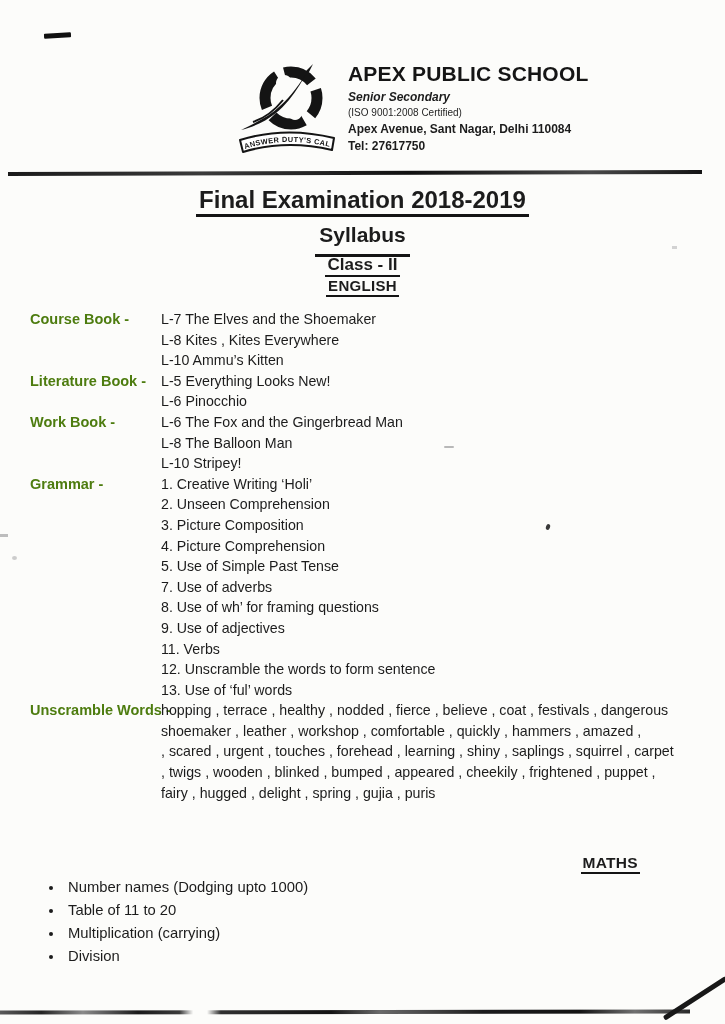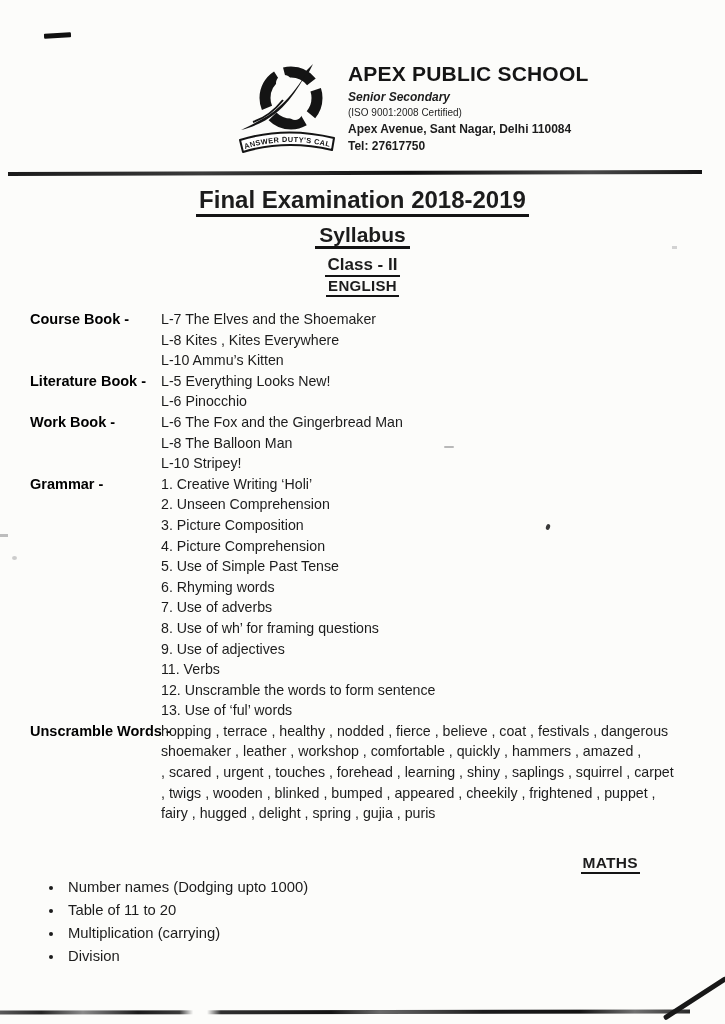"Syllabus" .t2 span { padding: 0 4px 0 -> 0 4px 8px }
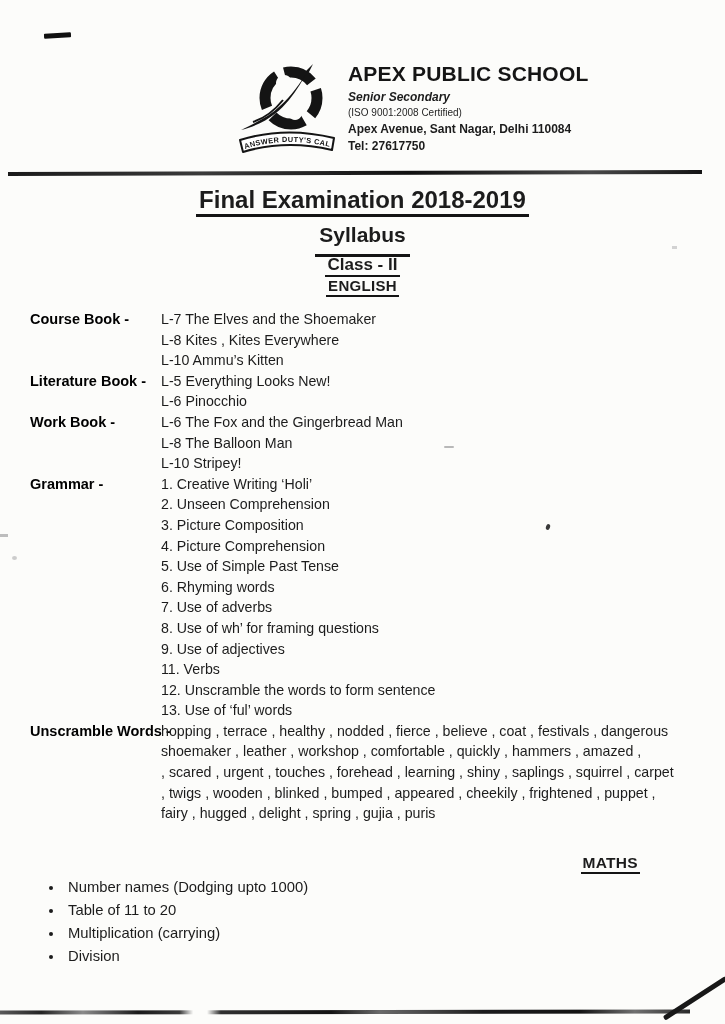"Course Book -" .srow-label { color: #000000 -> #4d7c0f }
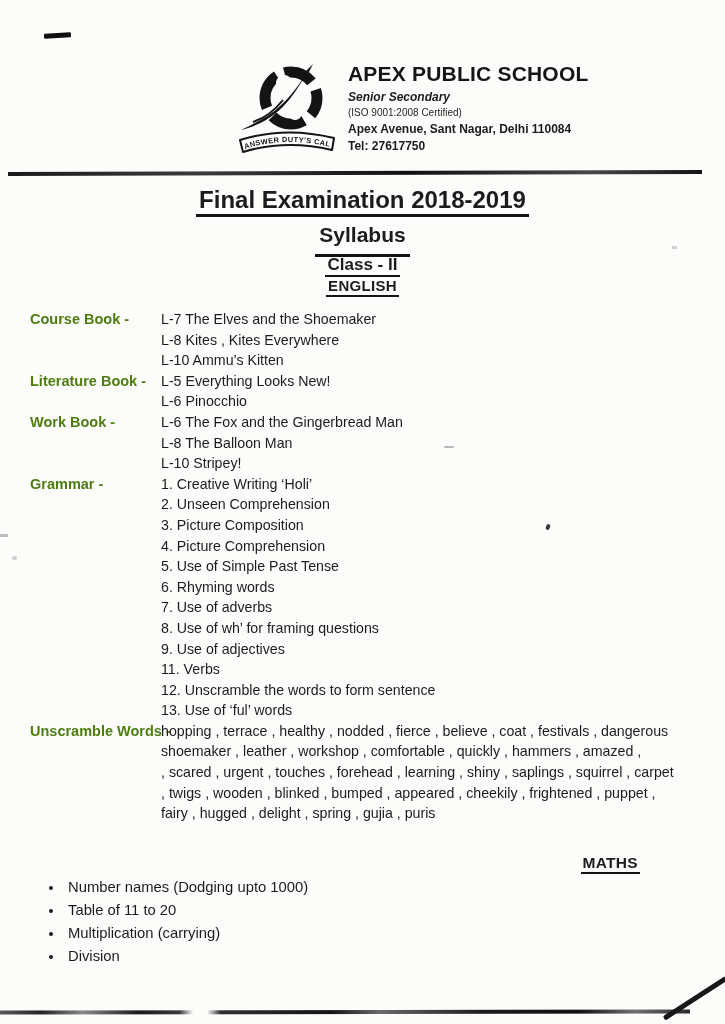"6. Rhyming words" div.sline { html: <div>6. Rhyming words</div> -> none }
